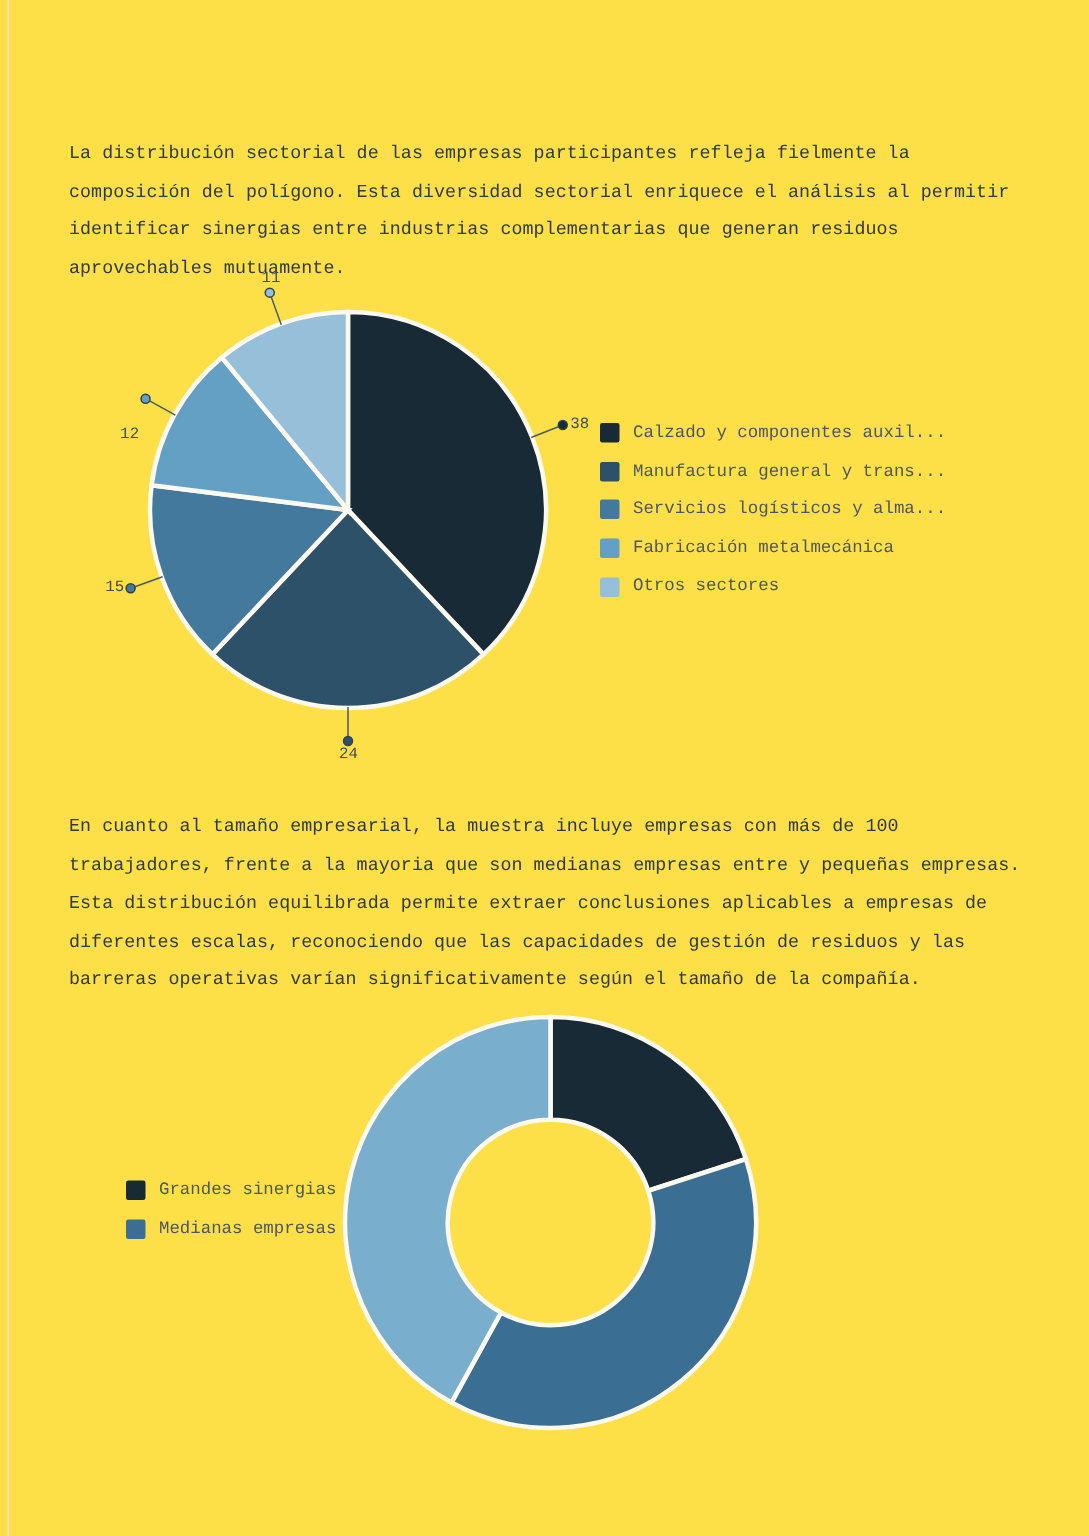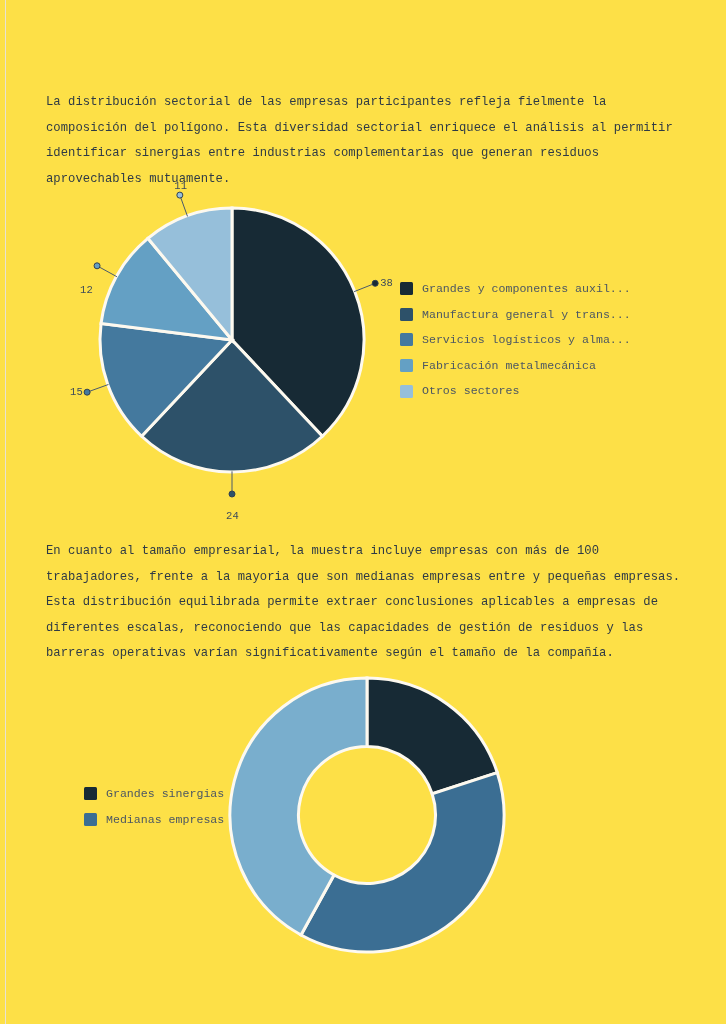"Grandes y componentes auxil..." span.legend-label { text: Grandes -> Calzado }
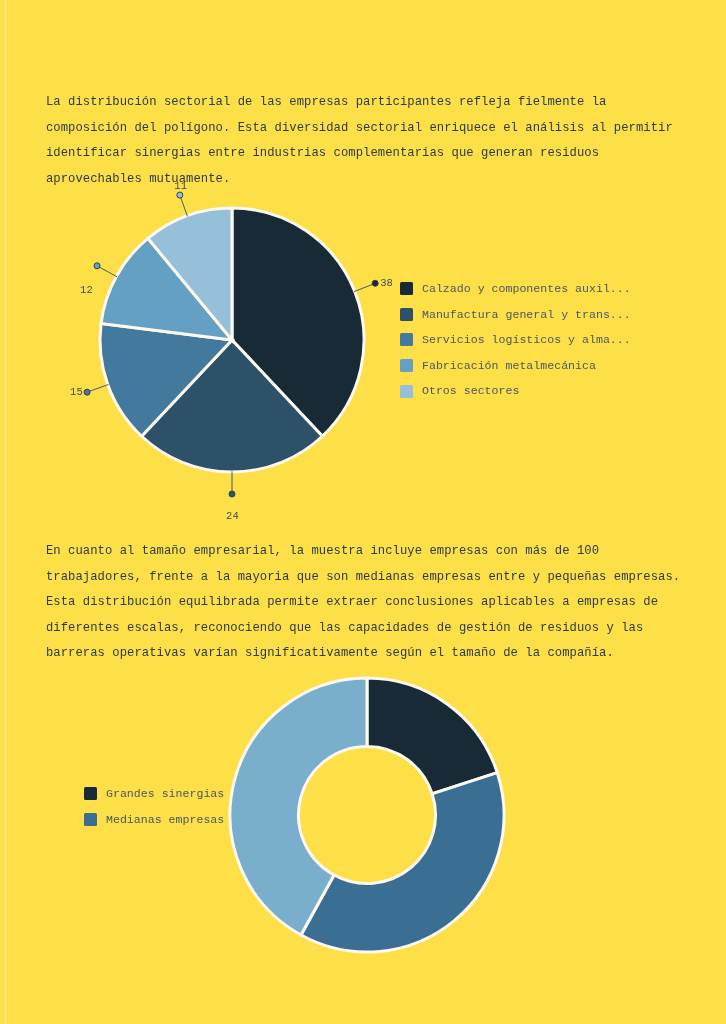"24" div.dlabel { margin-top: 13px -> none }
